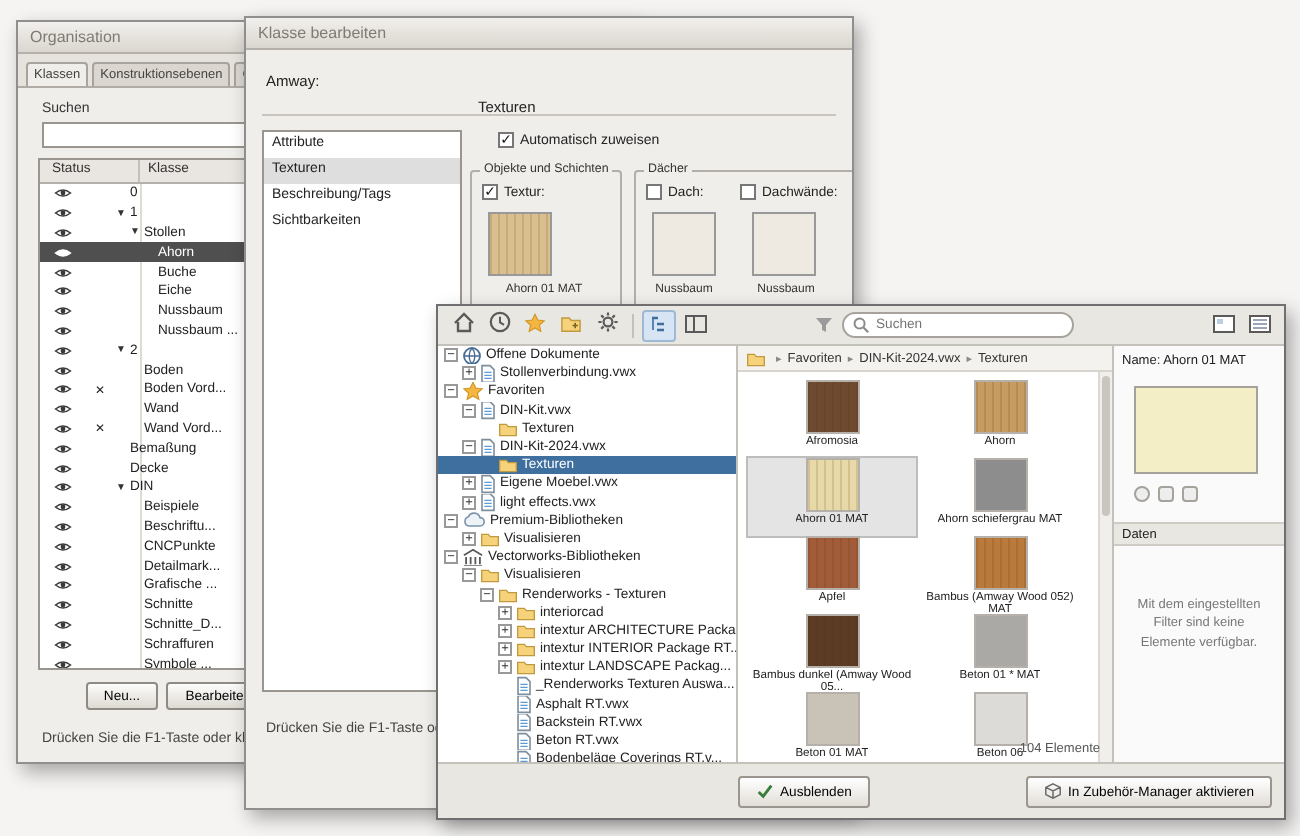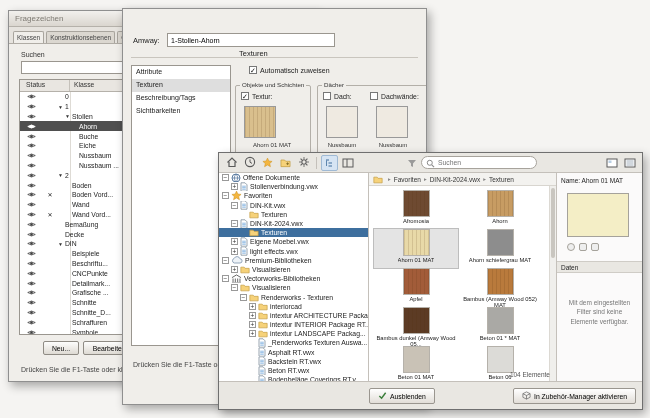"Fragezeichen" span { text: Fragezeichen -> Organisation }
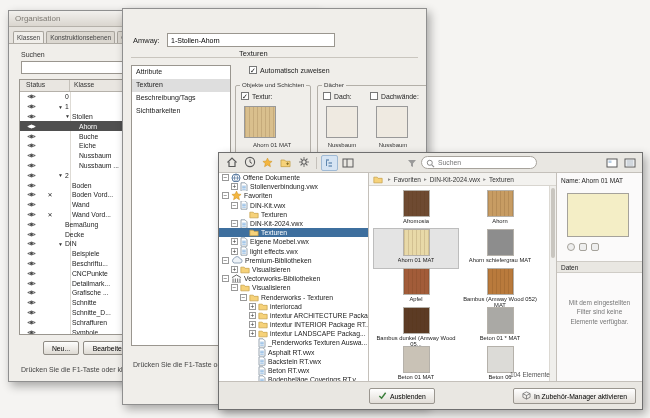"Klasse bearbeiten" div.titlebar { html: none -> <div> <span>Klasse bearbeiten</span> </div> }
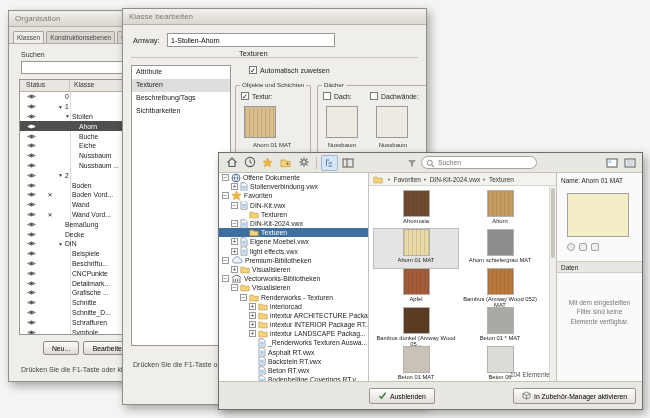"1-Stollen-Ahorn" input { html: <input> -> none }
